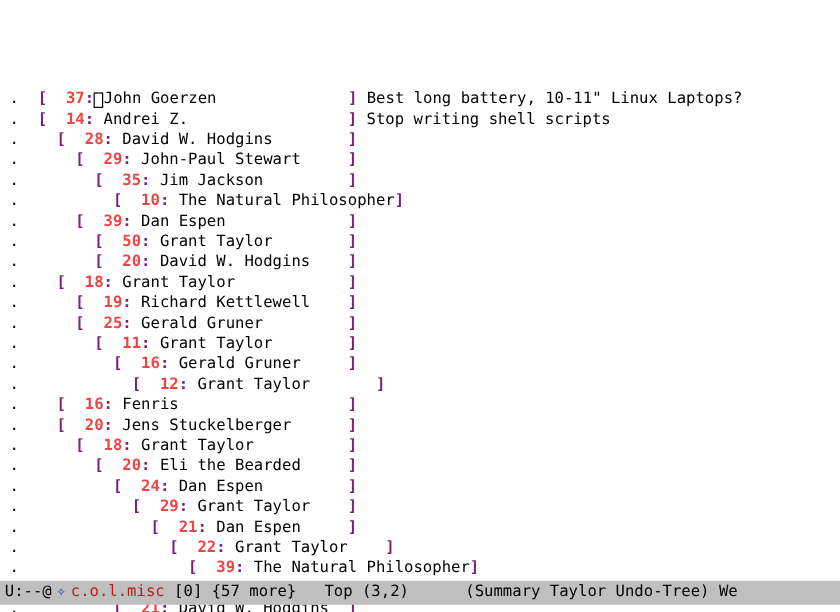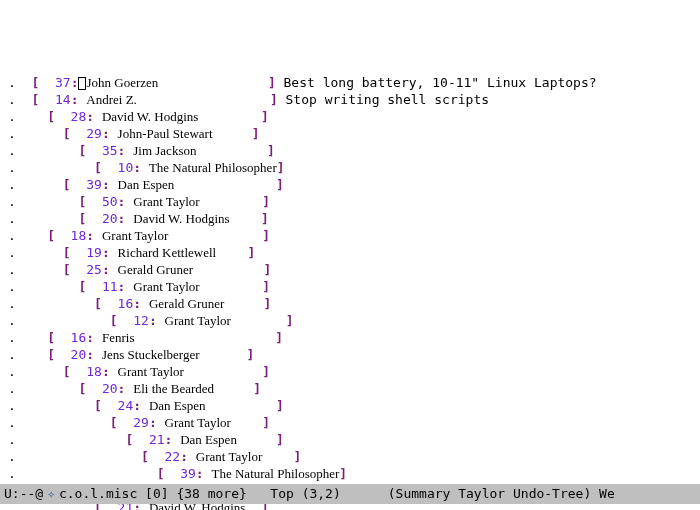"37" .count { color: #6d28d9 -> #ef4444; font-weight: normal -> bold }
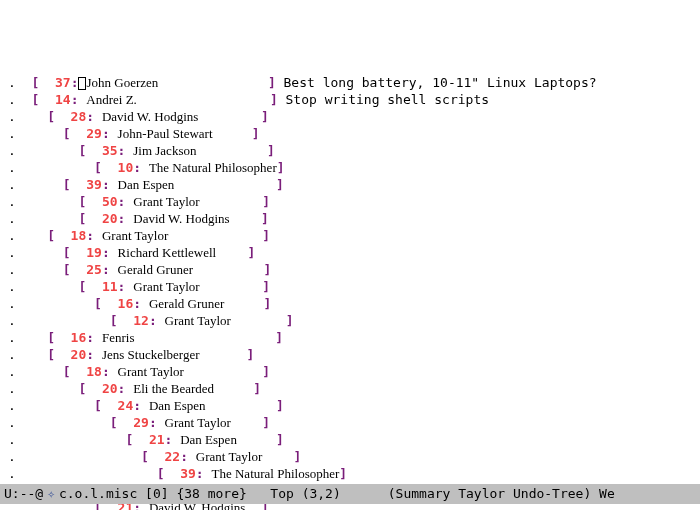"John Goerzen" .author { font-family: Liberation Serif, serif -> none }
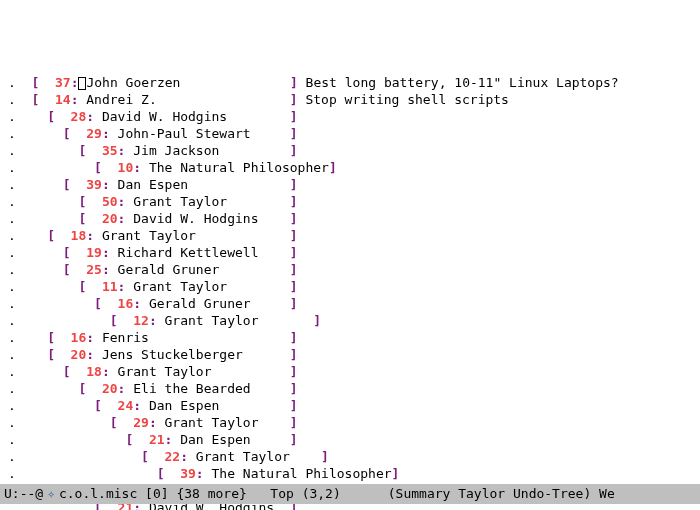"c.o.l.misc" .ml-name { color: #000000 -> #b91c1c }
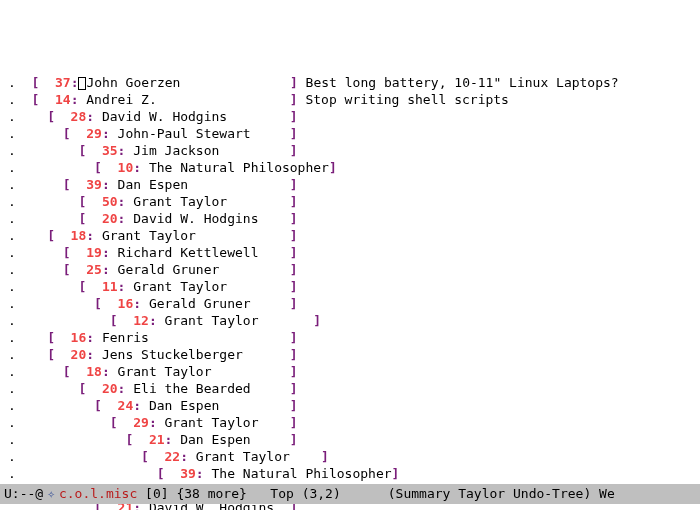"{38 more}" span { text: 38 -> 57 }
